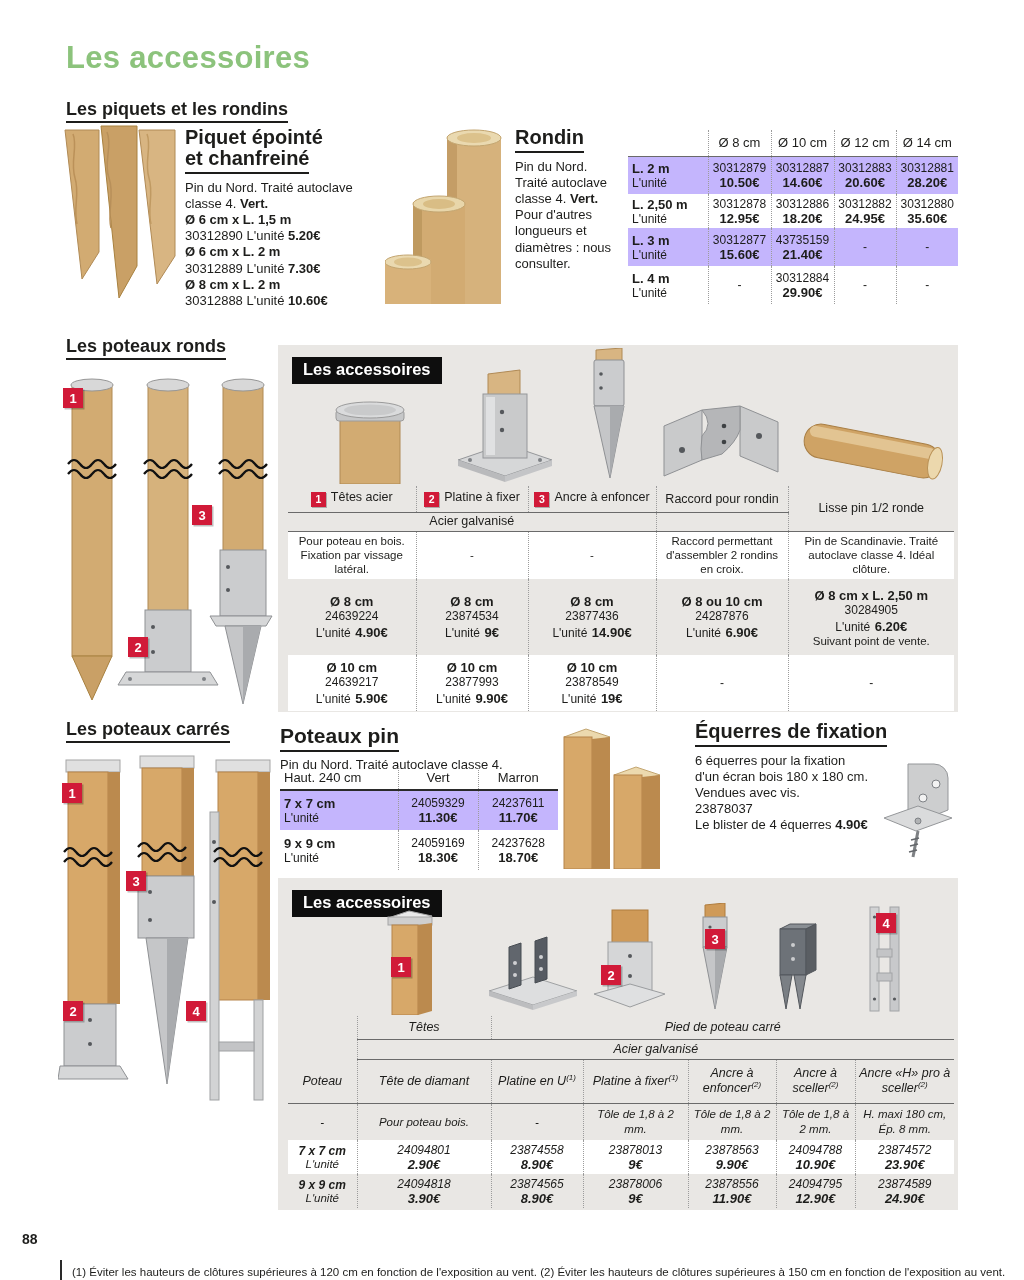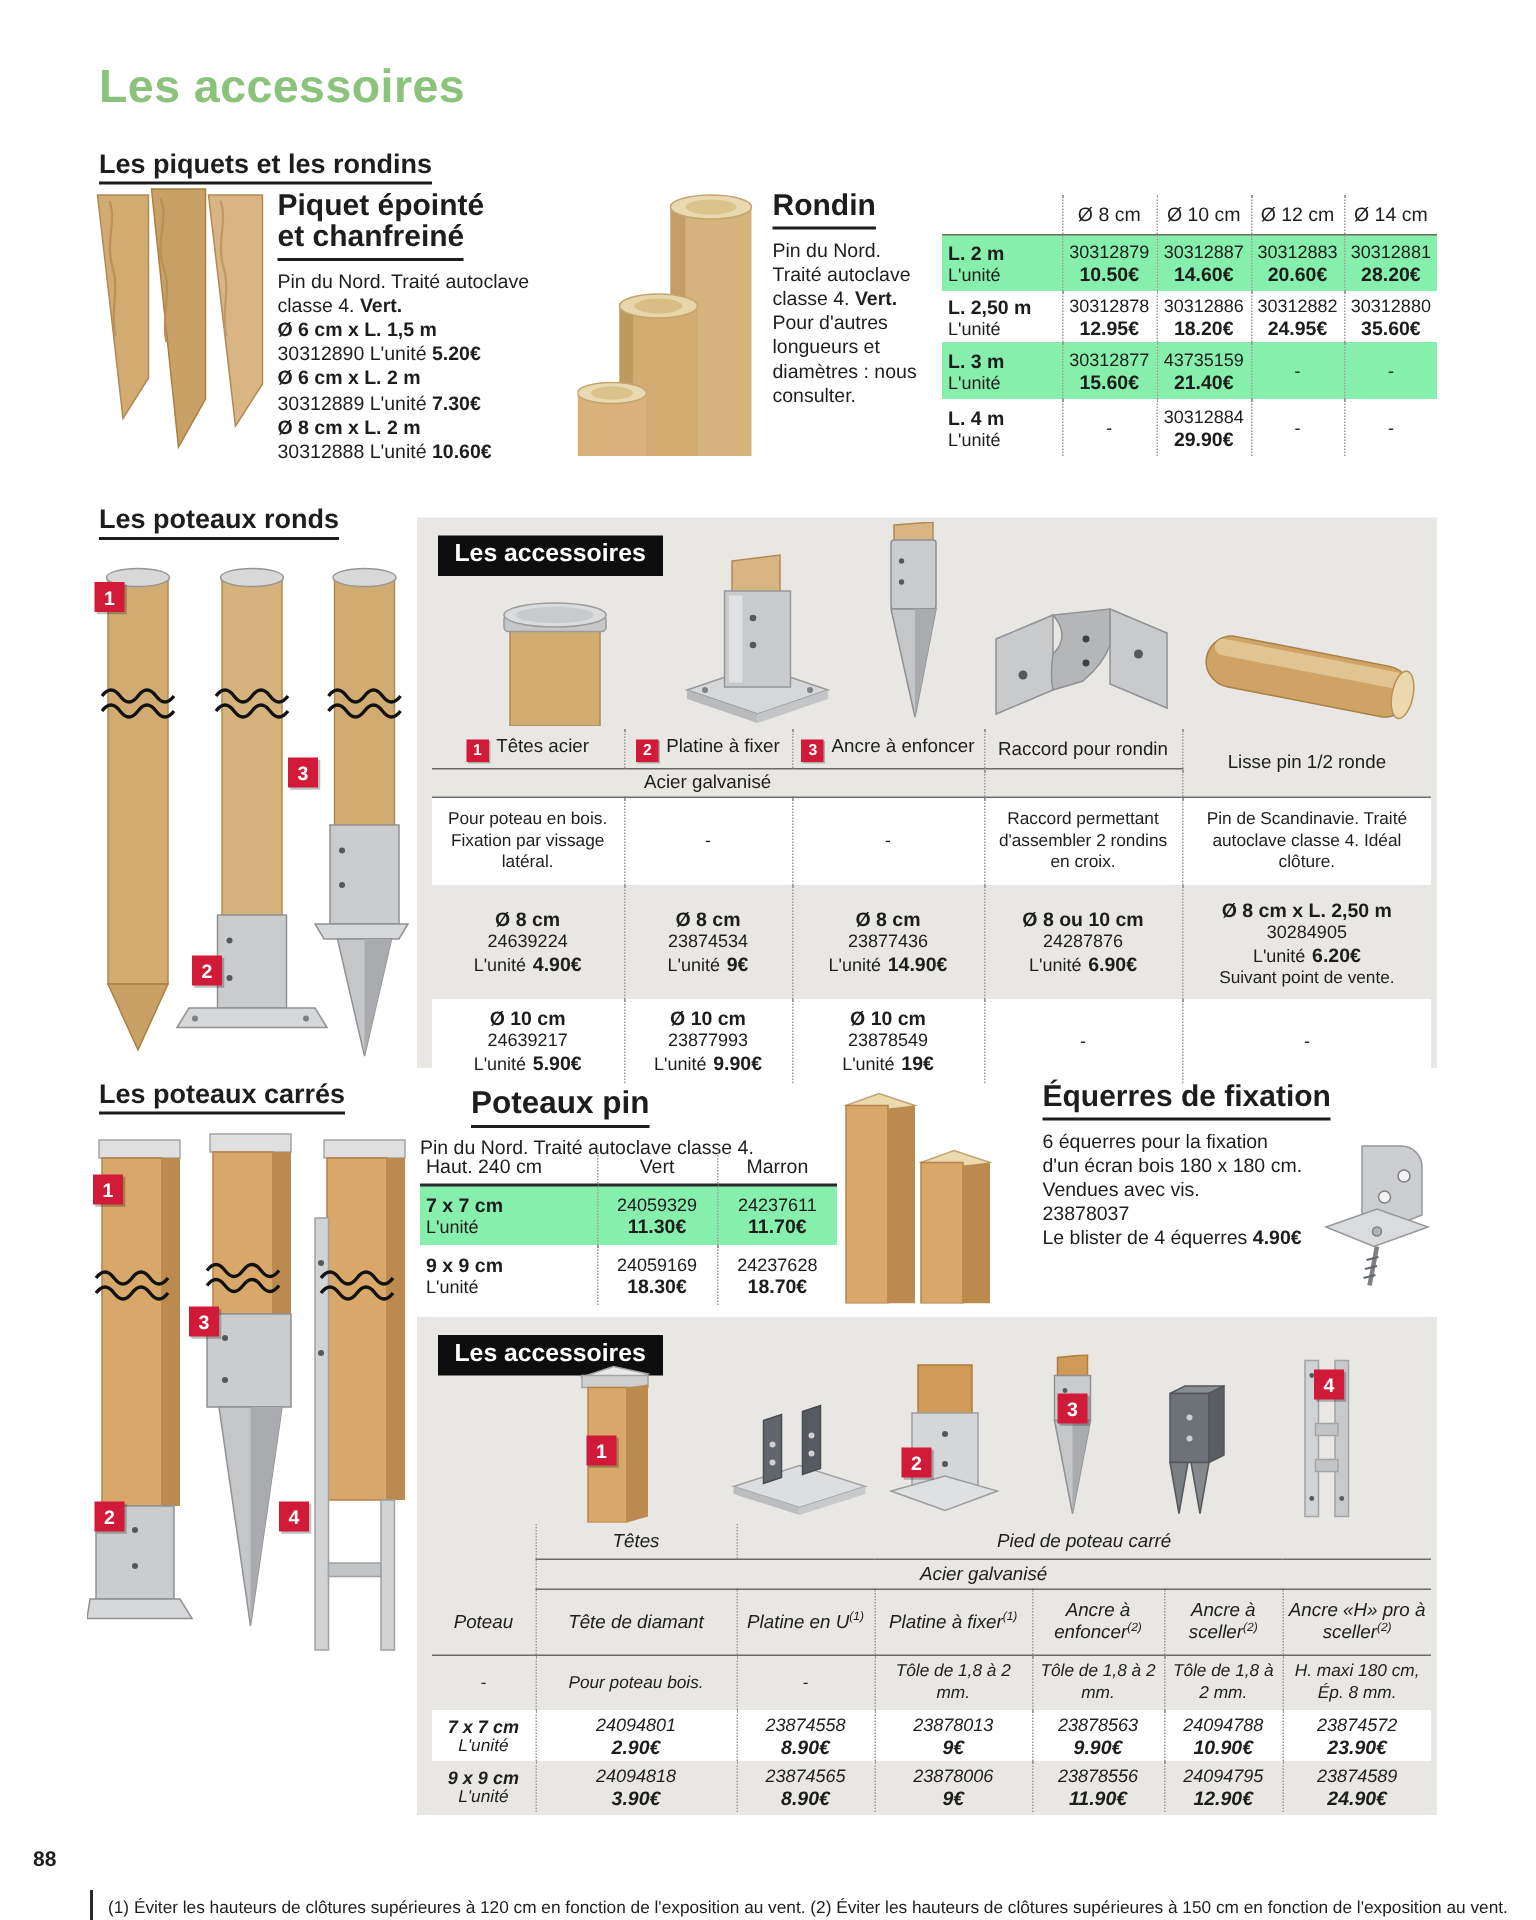"L. 2 m" .stripe { background: #86efac -> #c4b5fd }
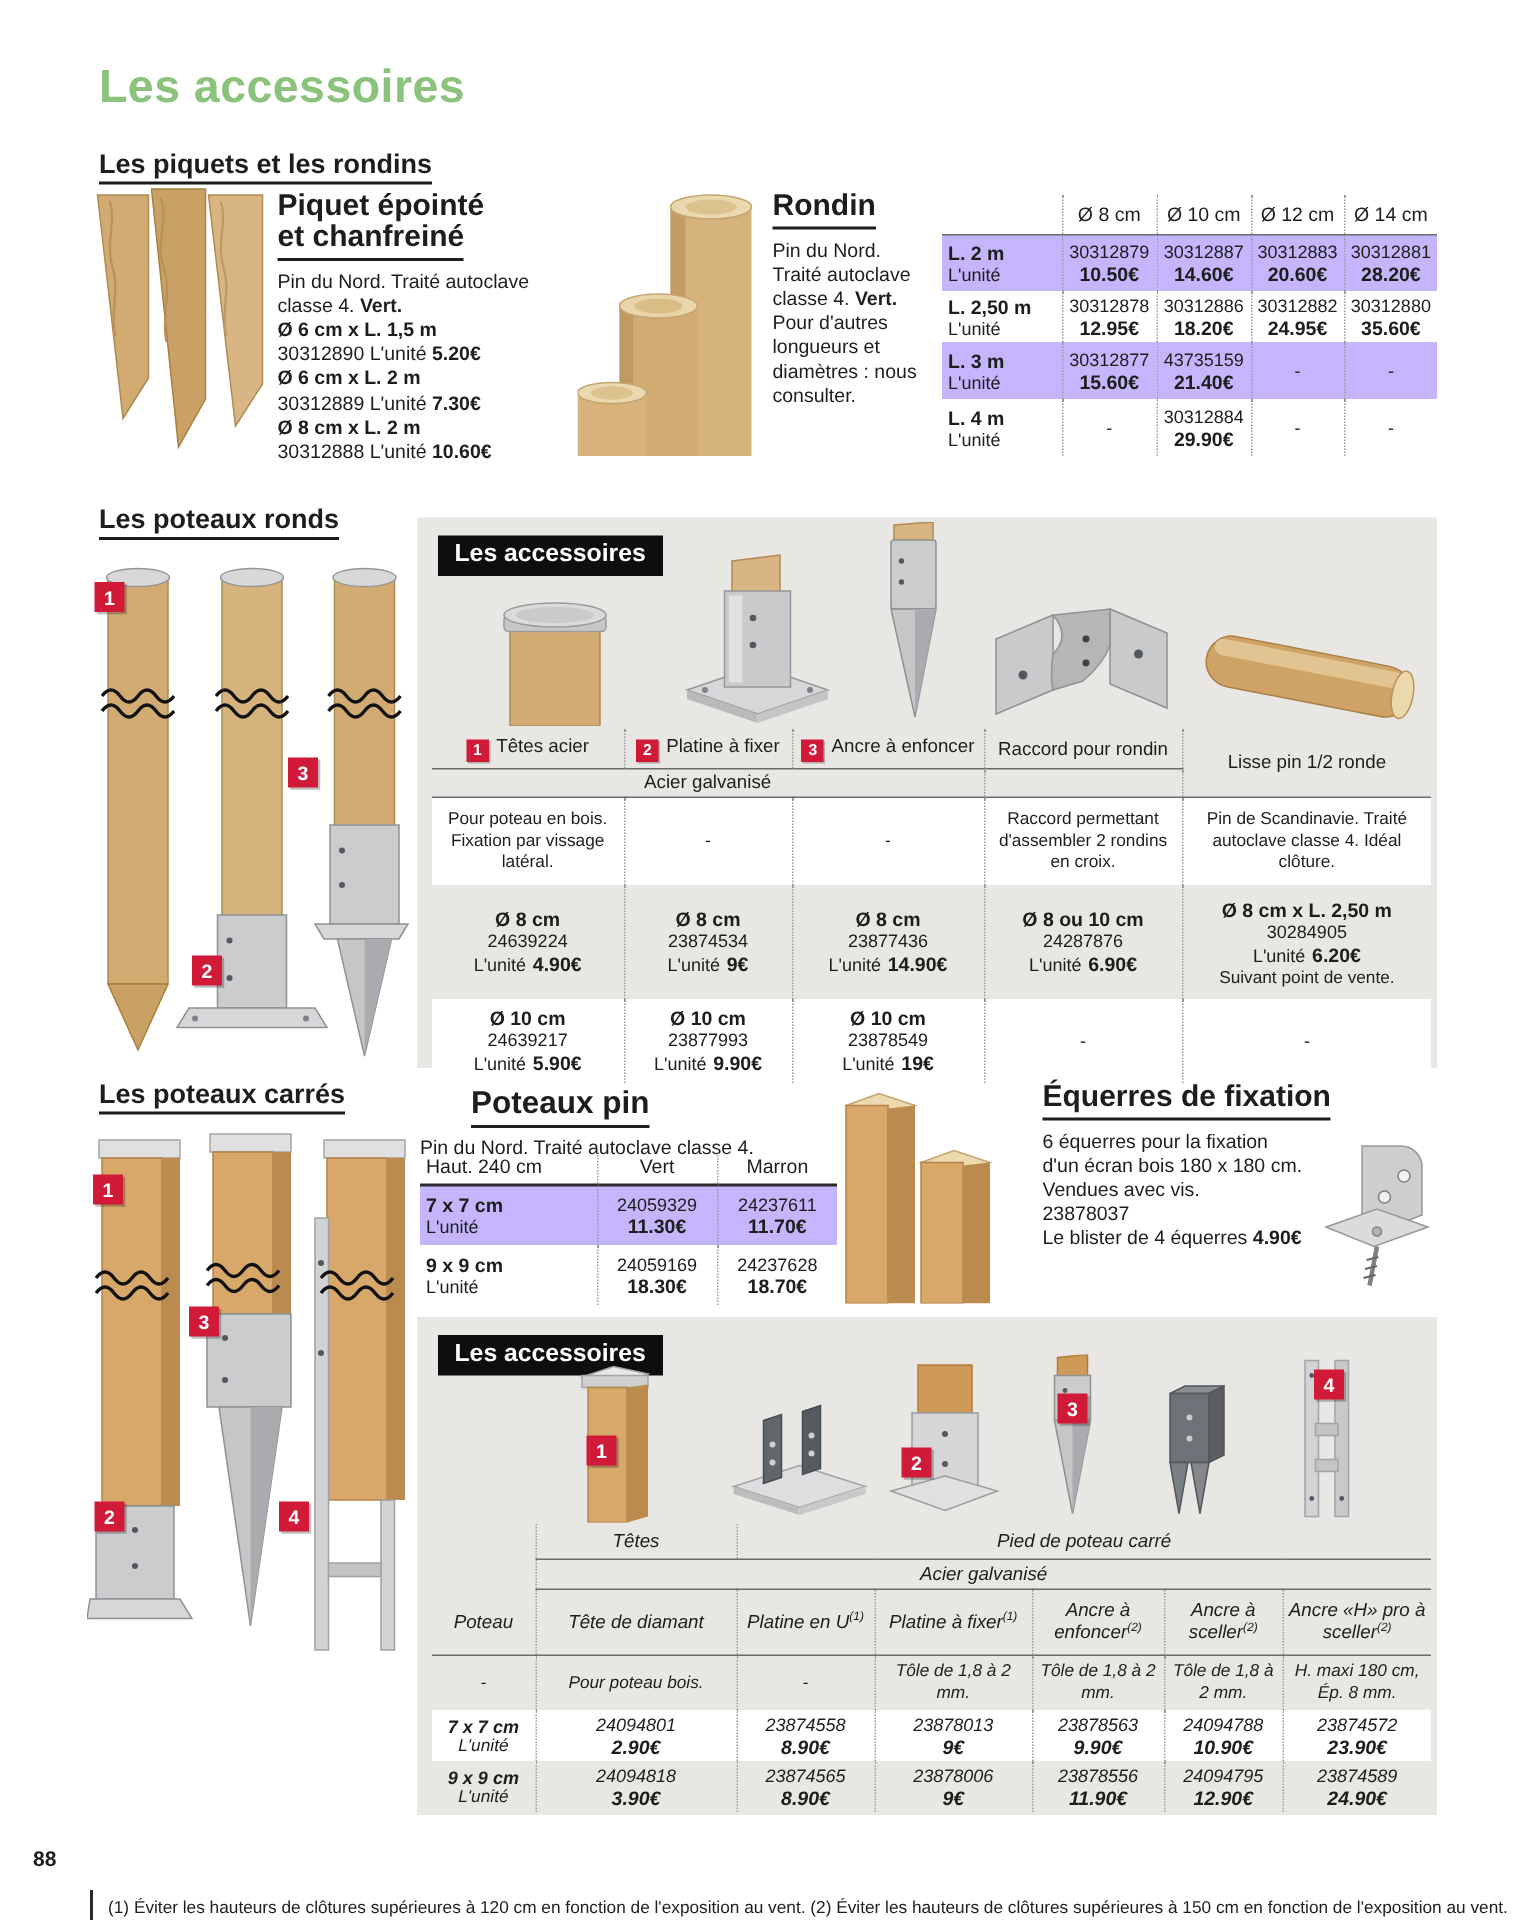"Pour poteau en bois. Fixation" tr.w { height: 59px -> 48px }
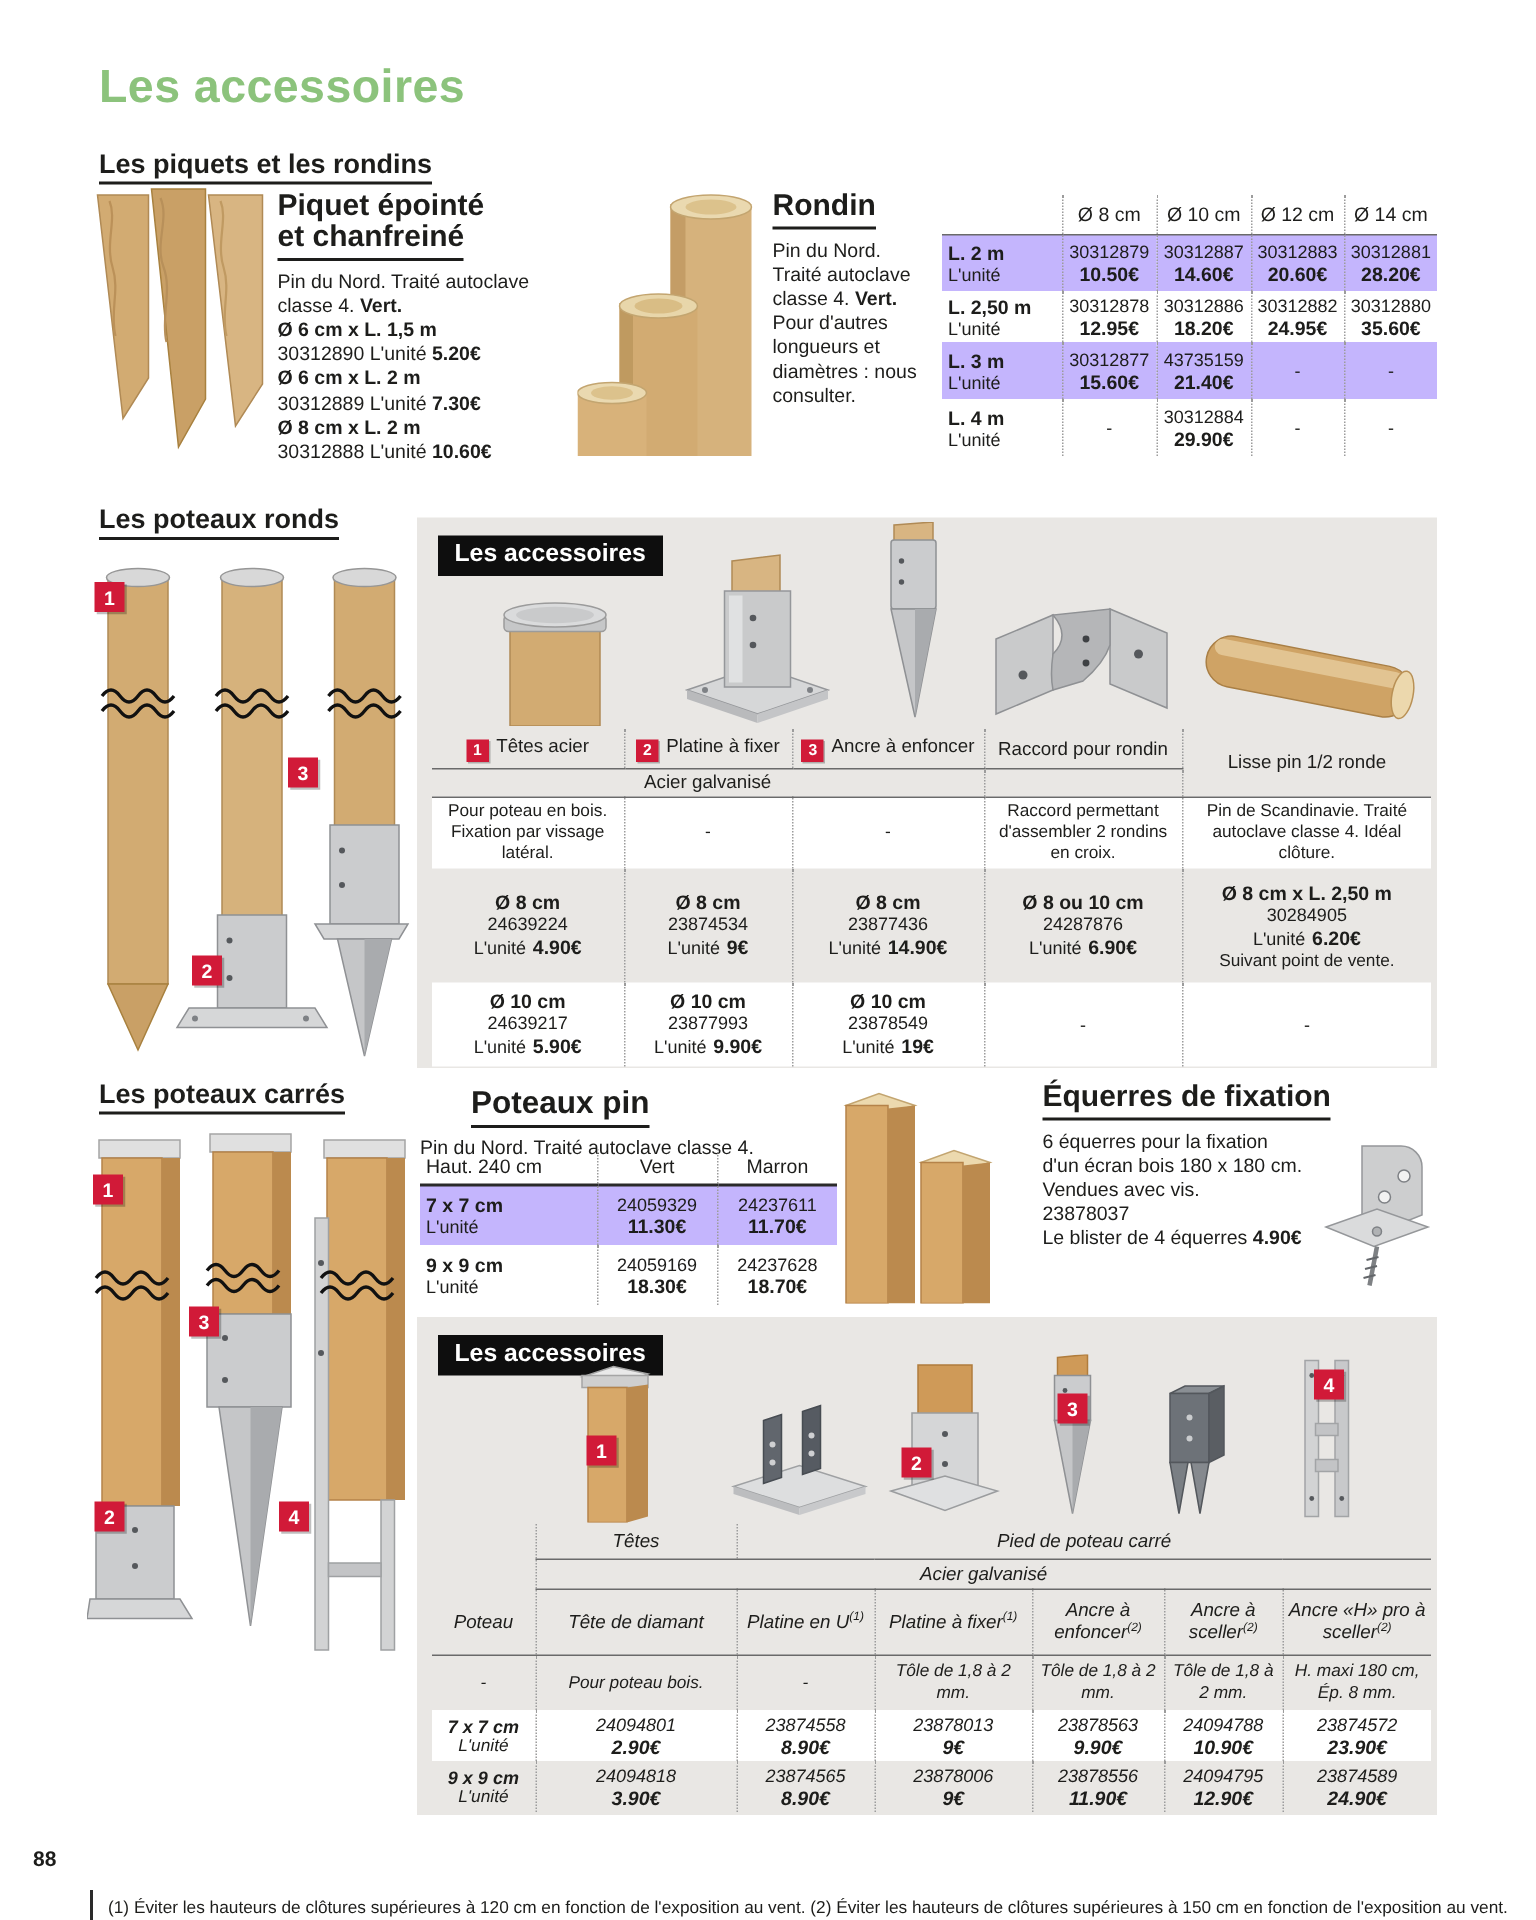"Poteaux pin" span.prod-h { margin-left: 34px -> none }
